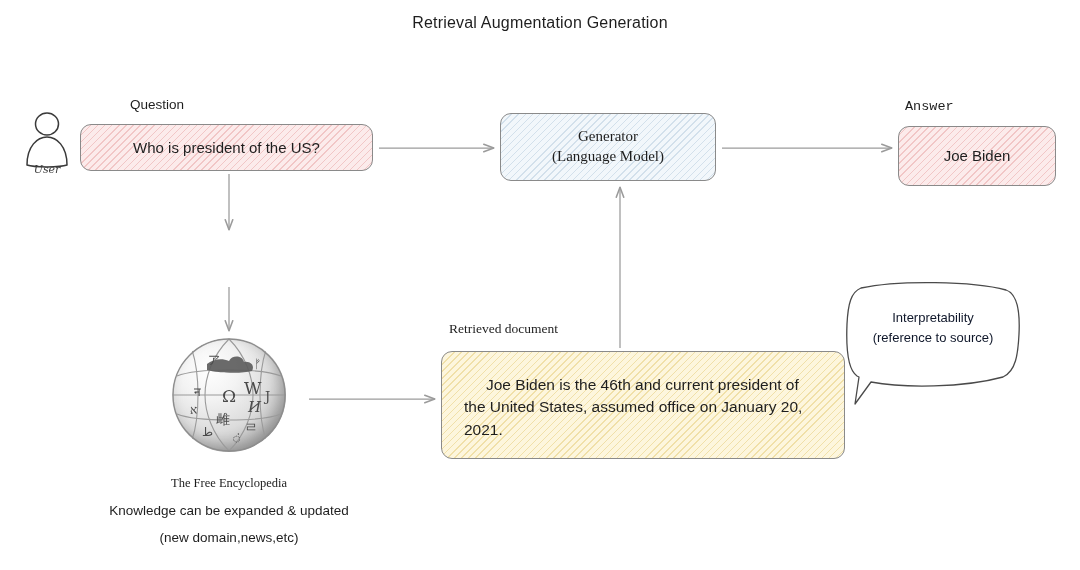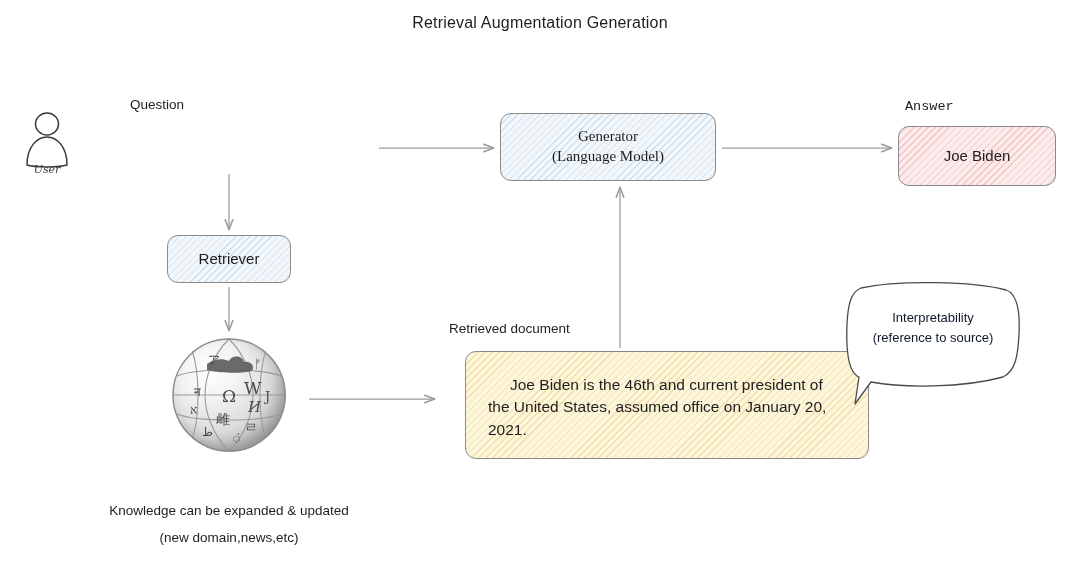"Who is president of the" div.node { html: none -> <div> <span>Who is president of the US?</span> </div> }
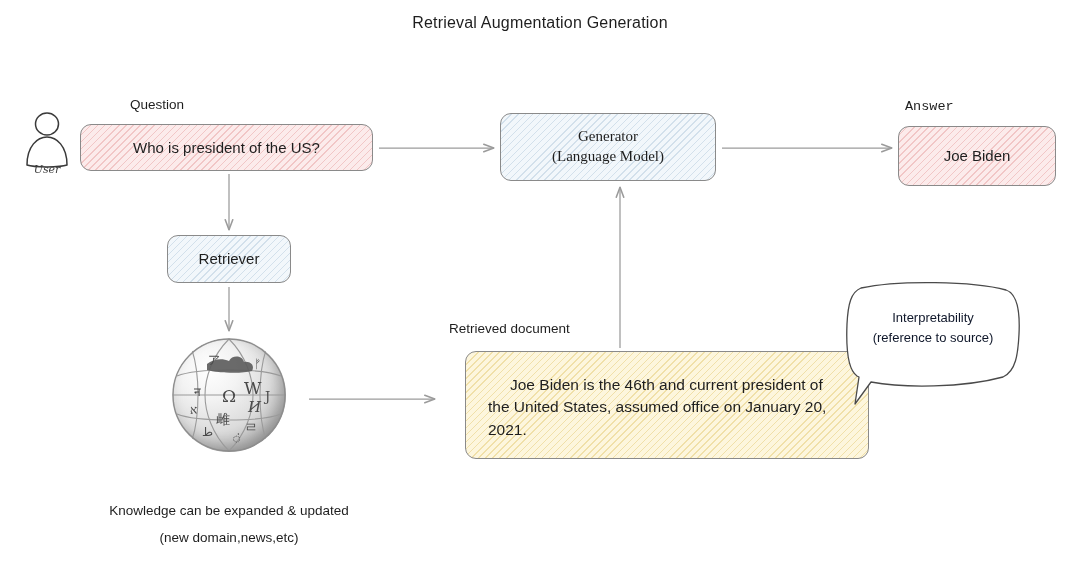"Retriever" div.node { html: <div> <span>Retriever</span> </div> -> none }
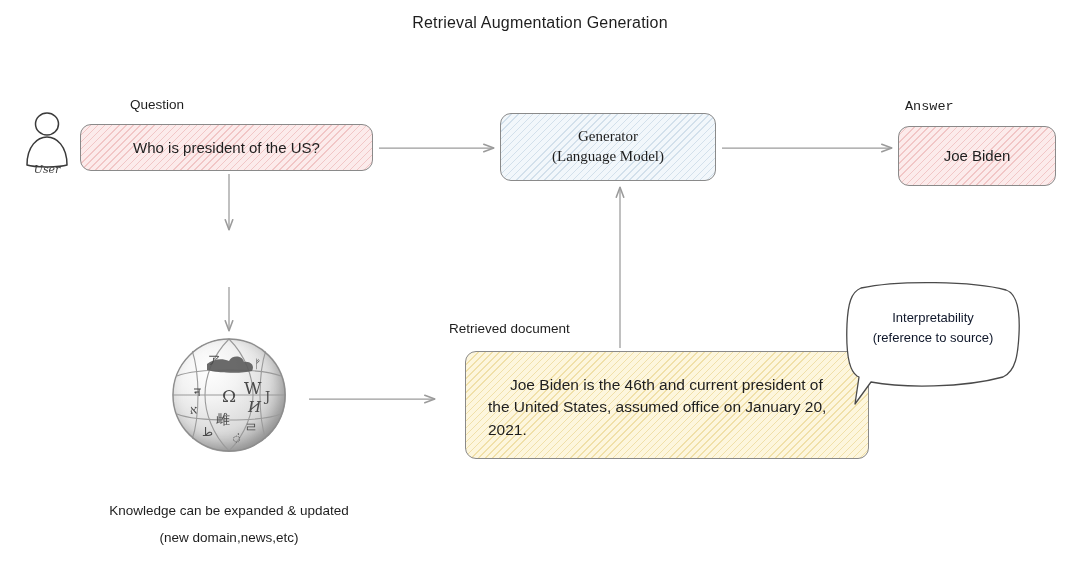"Retrieved document" #document-label { font-family: none -> Liberation Serif, serif }
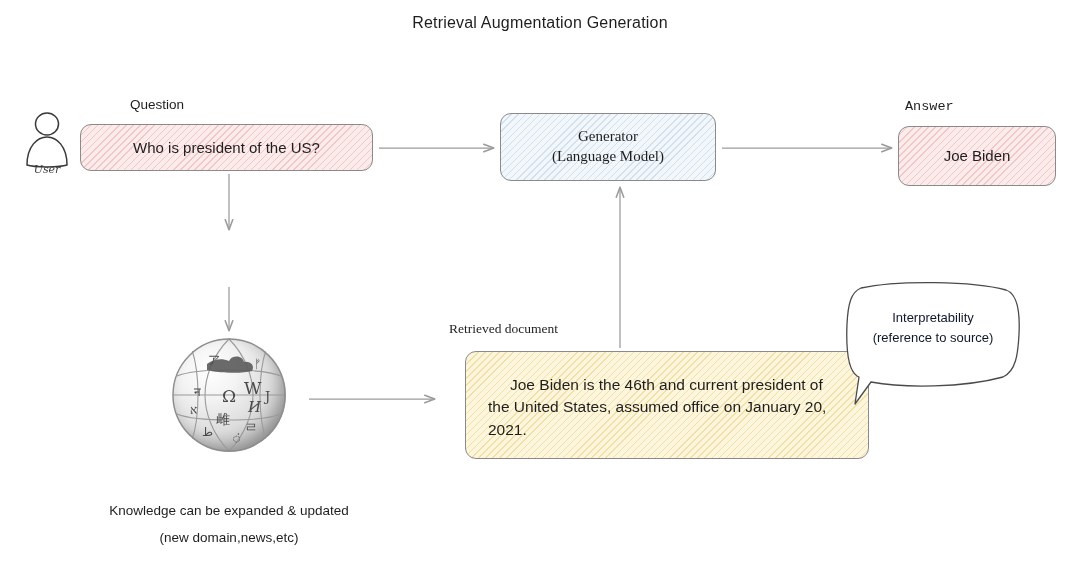"Joe Biden is the 46th" #document-box { margin-left: 24px -> none }
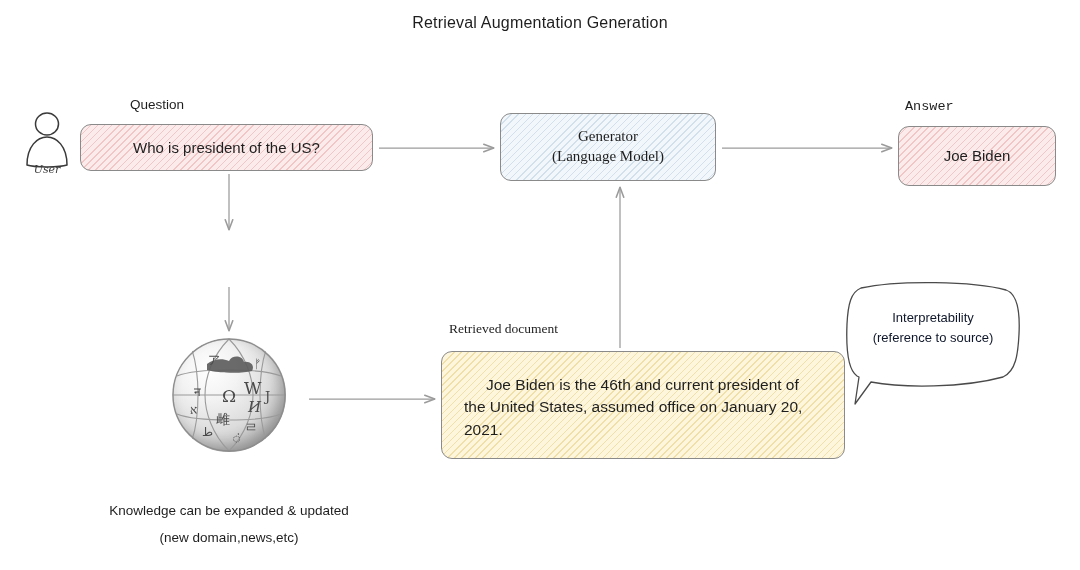"The Free Encyclopedia" div { html: none -> <div>The Free Encyclopedia</div> }
